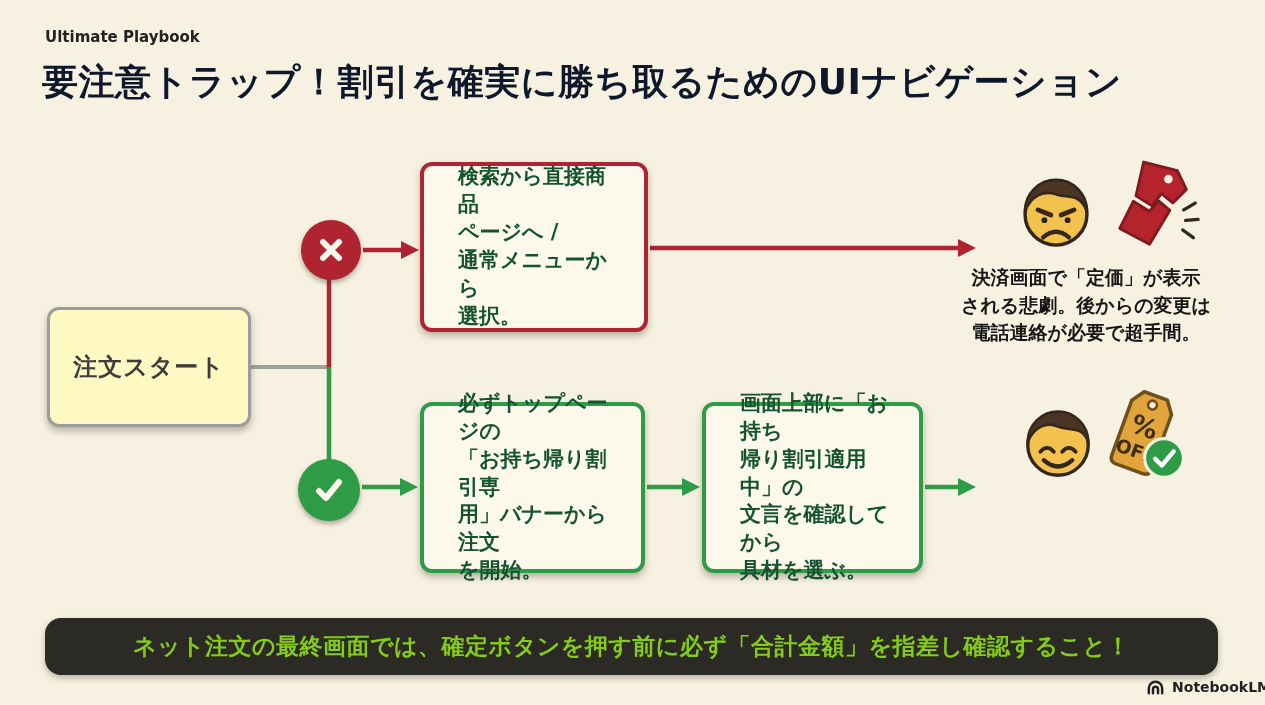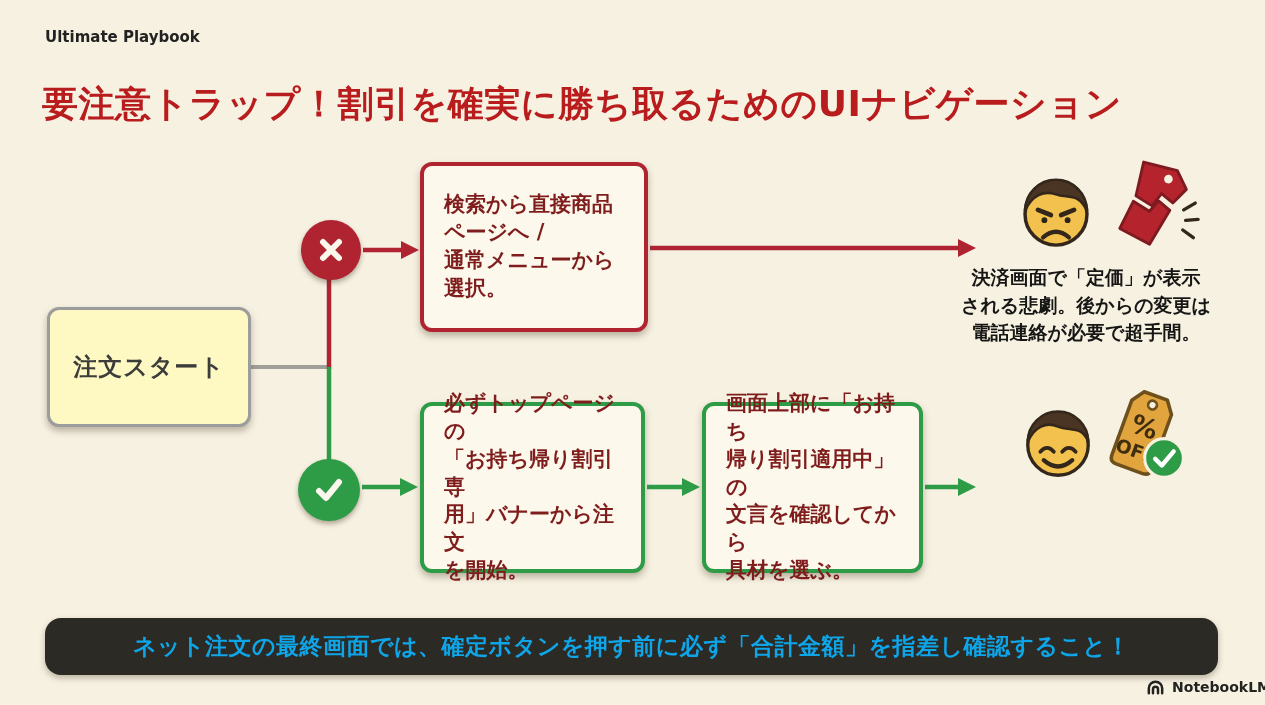"要注意トラップ！割引を確実に勝ち取るためのUIナビゲーション" .title { color: #b91c1c -> #0f172a; margin-top: 22px -> none }
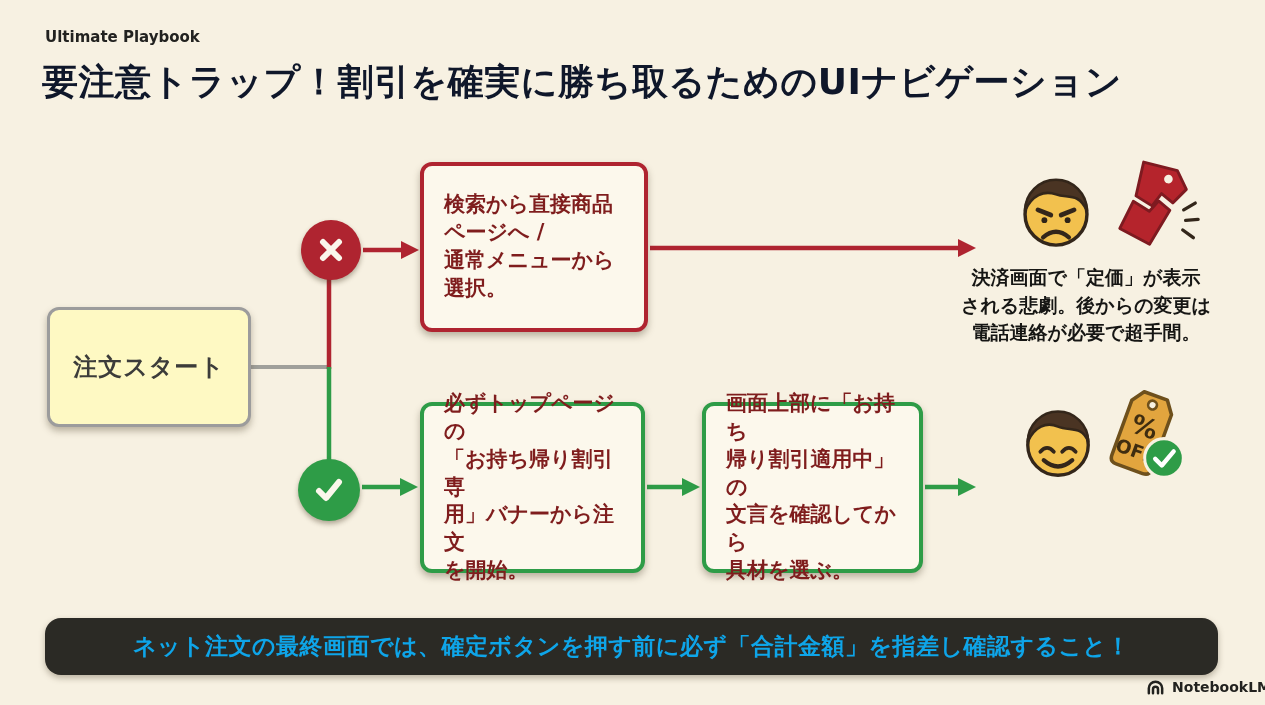"検索から直接商品" .step-text { color: #7f1d1d -> #14532d; margin-left: none -> 14px }
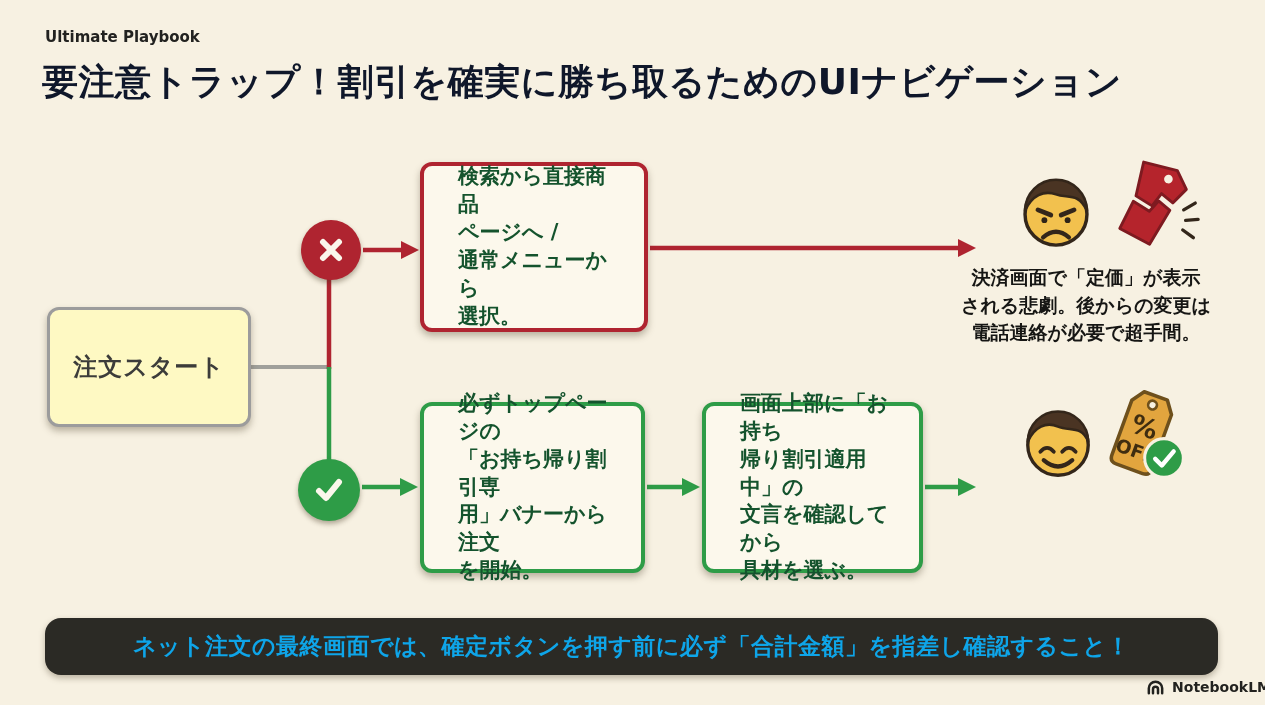"ネット注文の最終画面では、確定ボタンを押す前に必ず「合計金額」を指差し確認するこ" .warning-text { color: #0ea5e9 -> #84cc16 }
